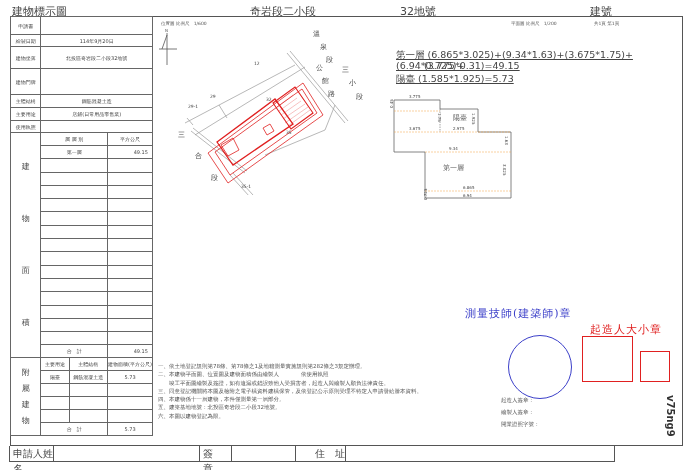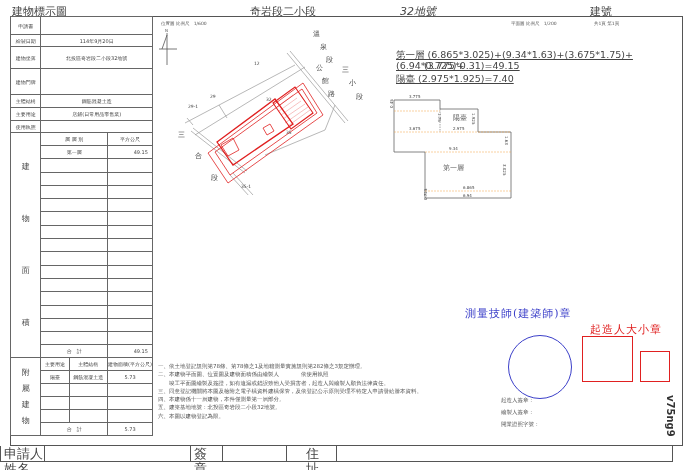"32地號" div.abs { font-style: italic -> none }
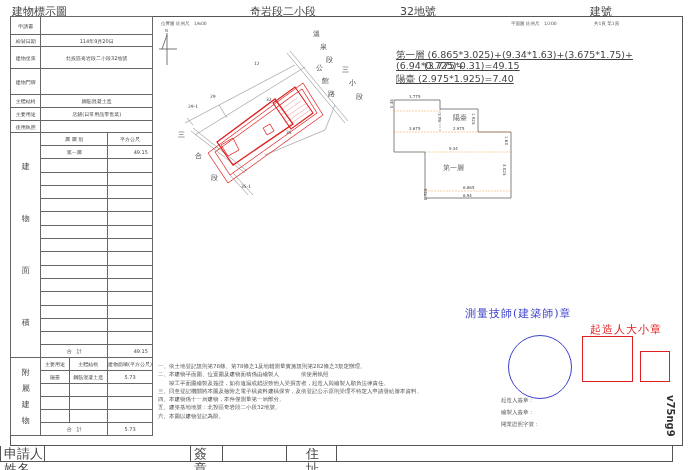"陽臺 (2.975*1.925)=7.40" div.abs { text: 2.975*1.925)=7.40 -> 1.585*1.925)=5.73 }
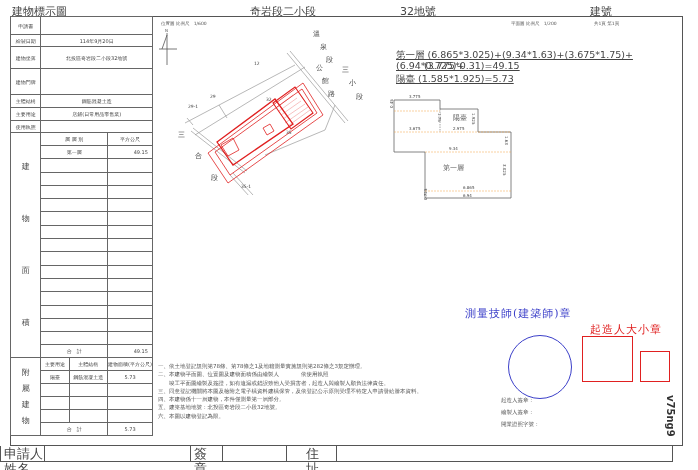"申請人姓名" .bottom-row { font-size: 13px -> 10px; left: 0 -> 9px; width: 673px -> 606px }
